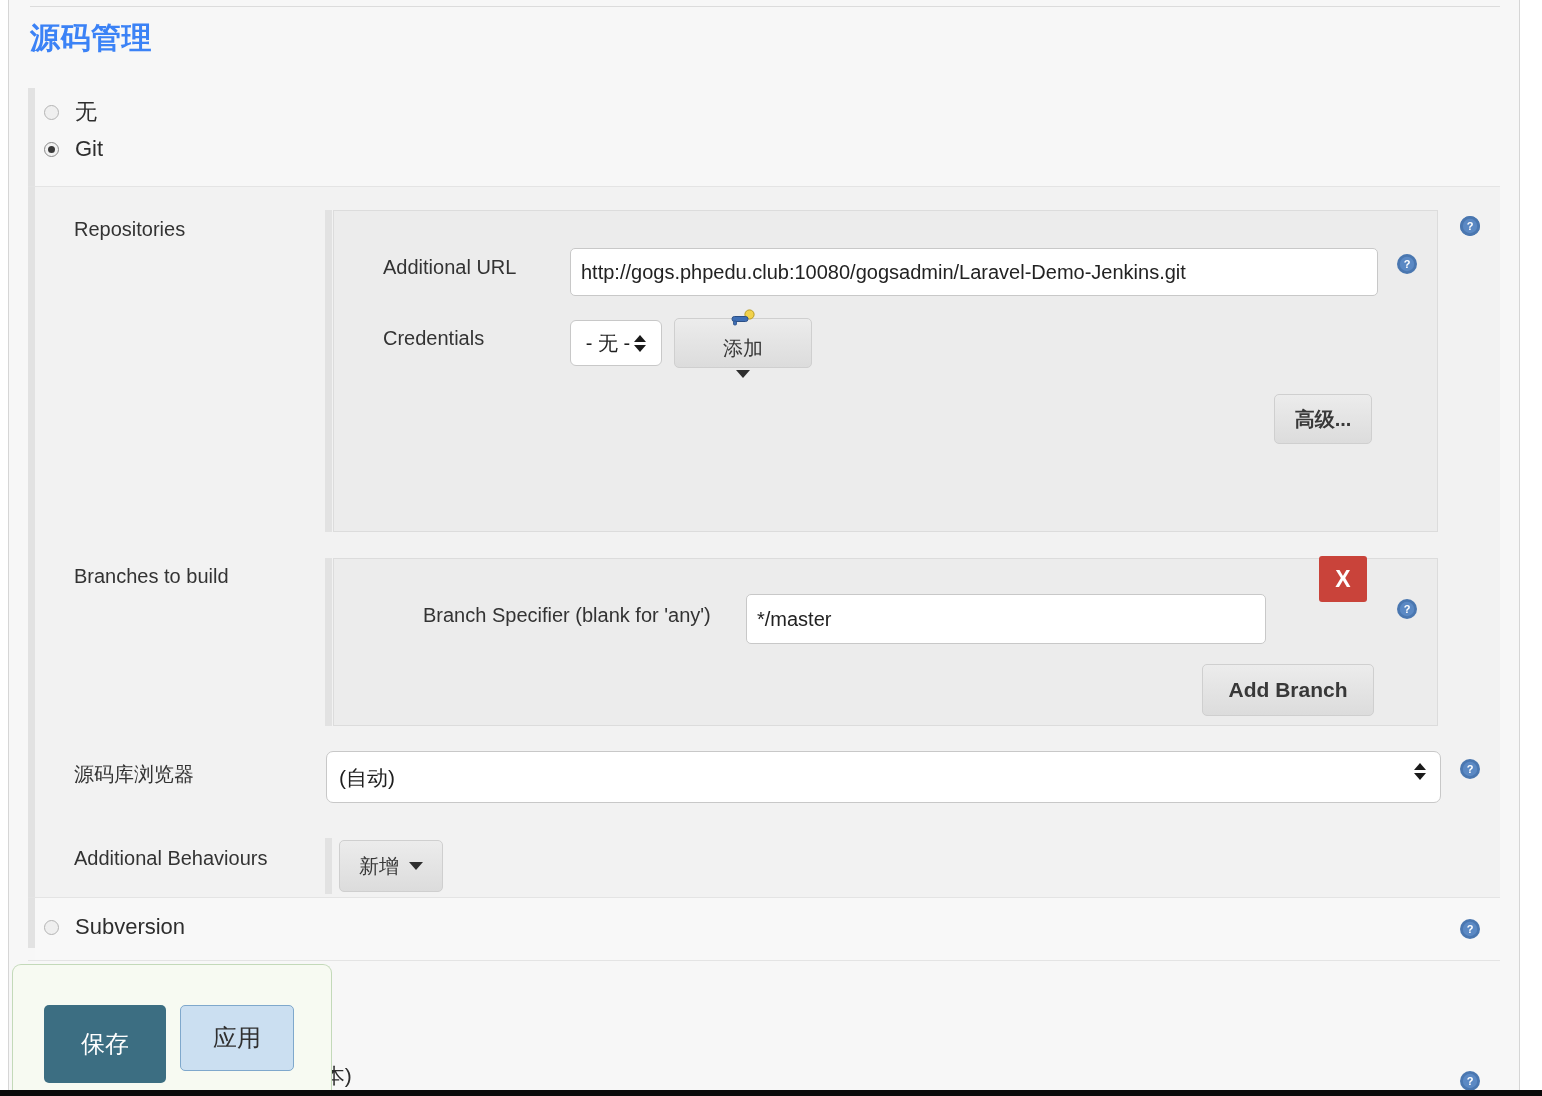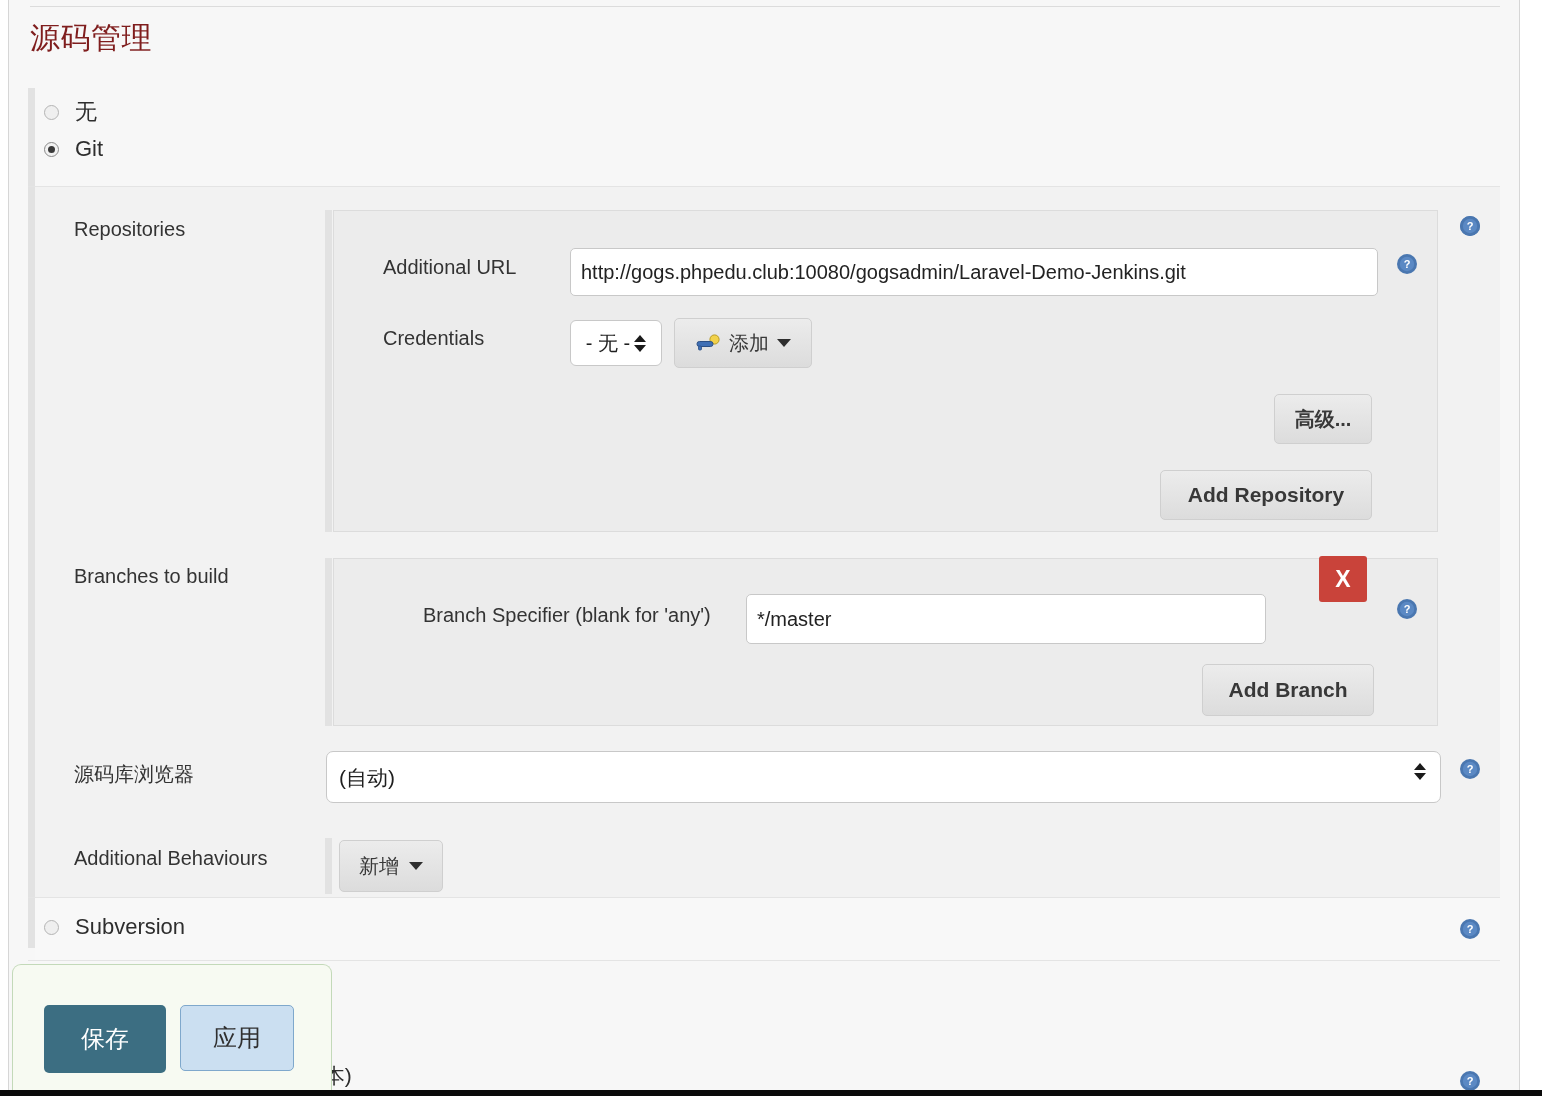"源码管理" .section-title { color: #7f1d1d -> #3b82f6; font-weight: normal -> bold }
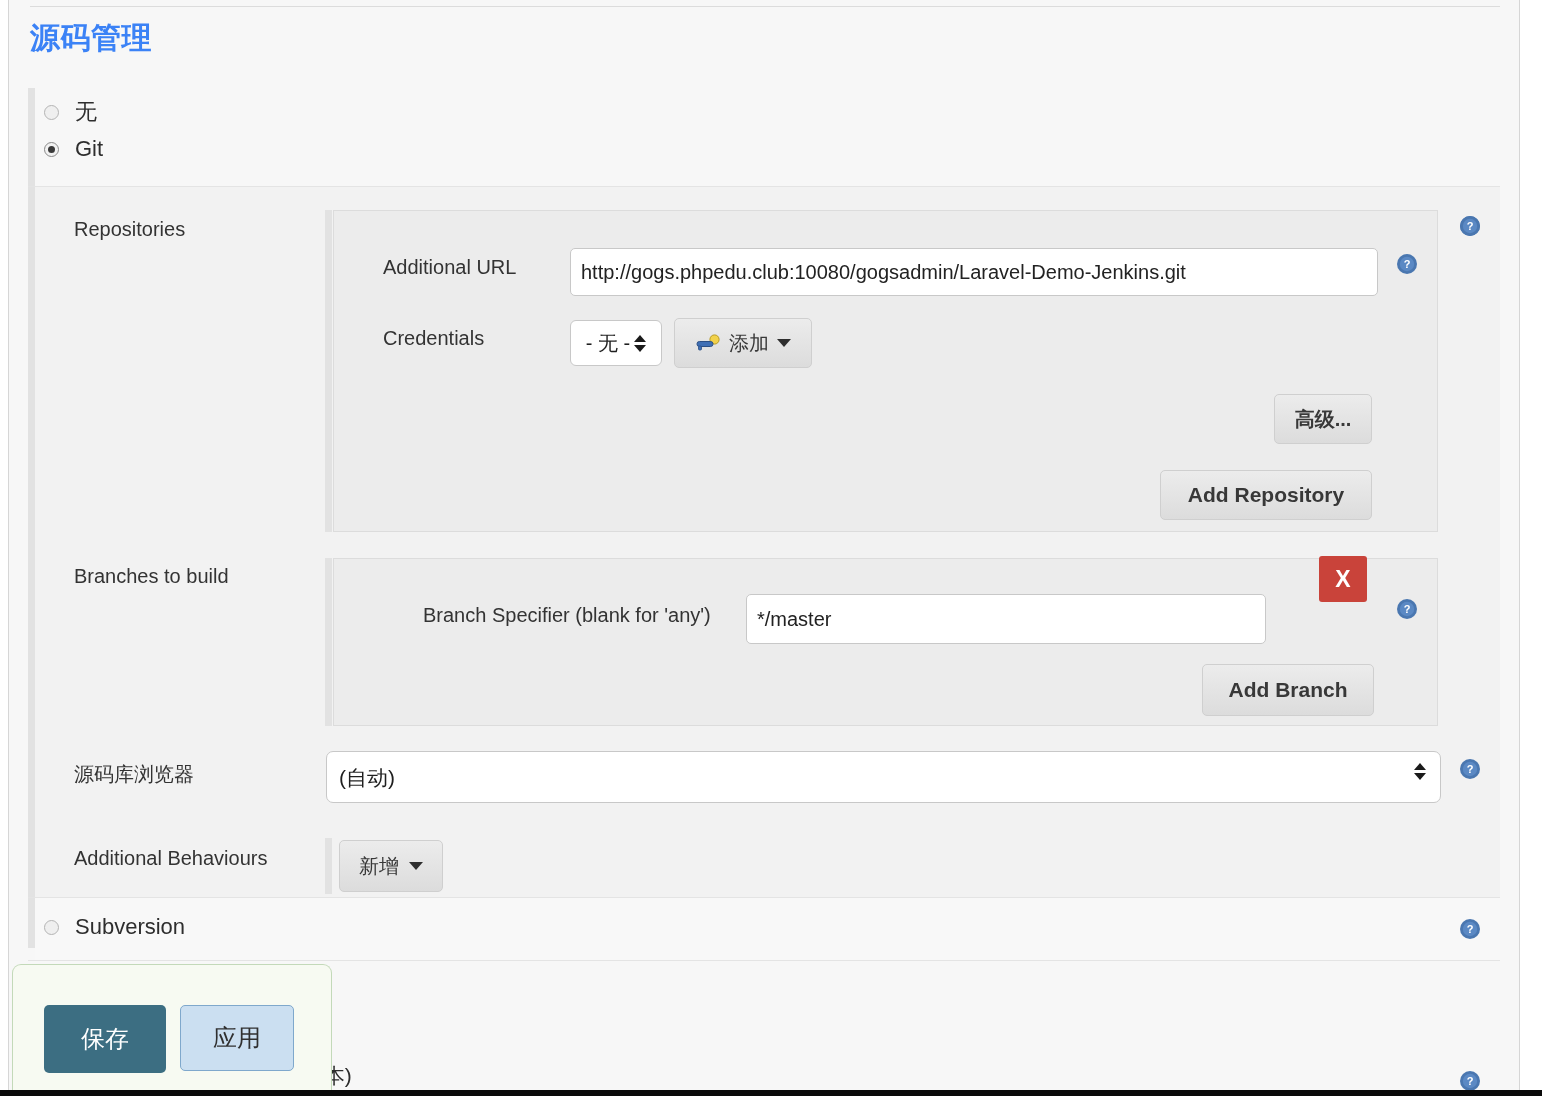"添加" .btn-add-cred { flex-direction: none -> column }
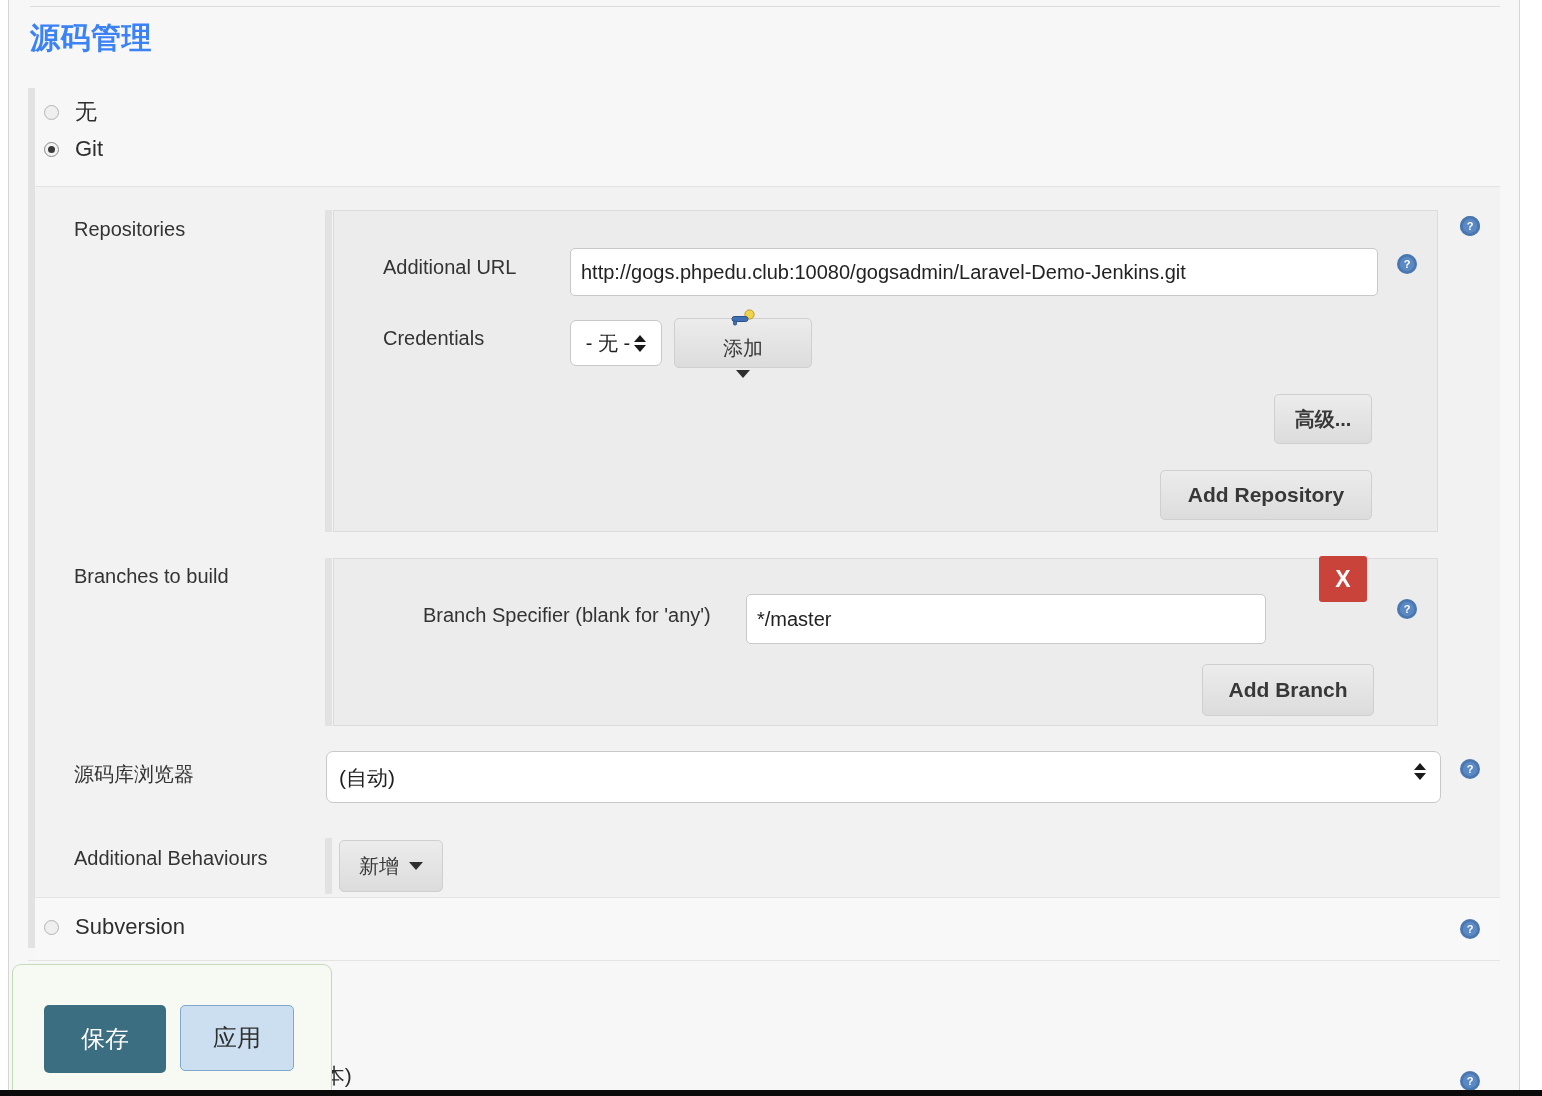"Add Repository" div.btn { html: <div>Add Repository</div> -> none }
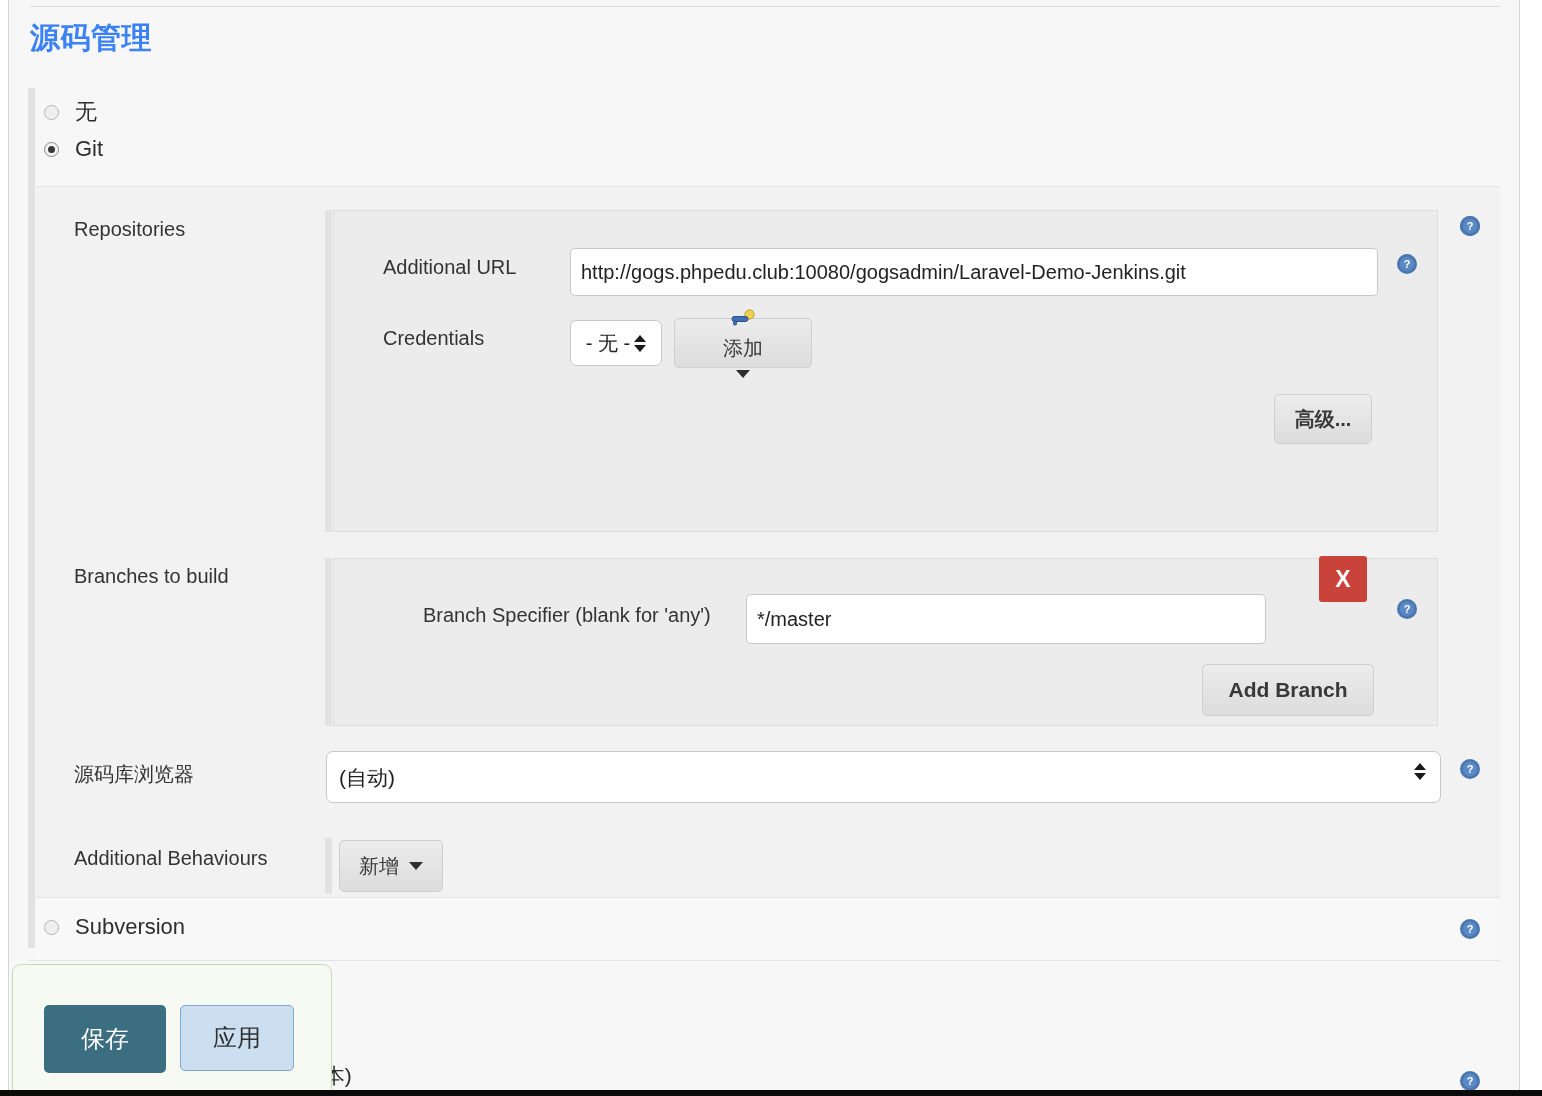"保存" .btn-save { height: 68px -> 78px }
